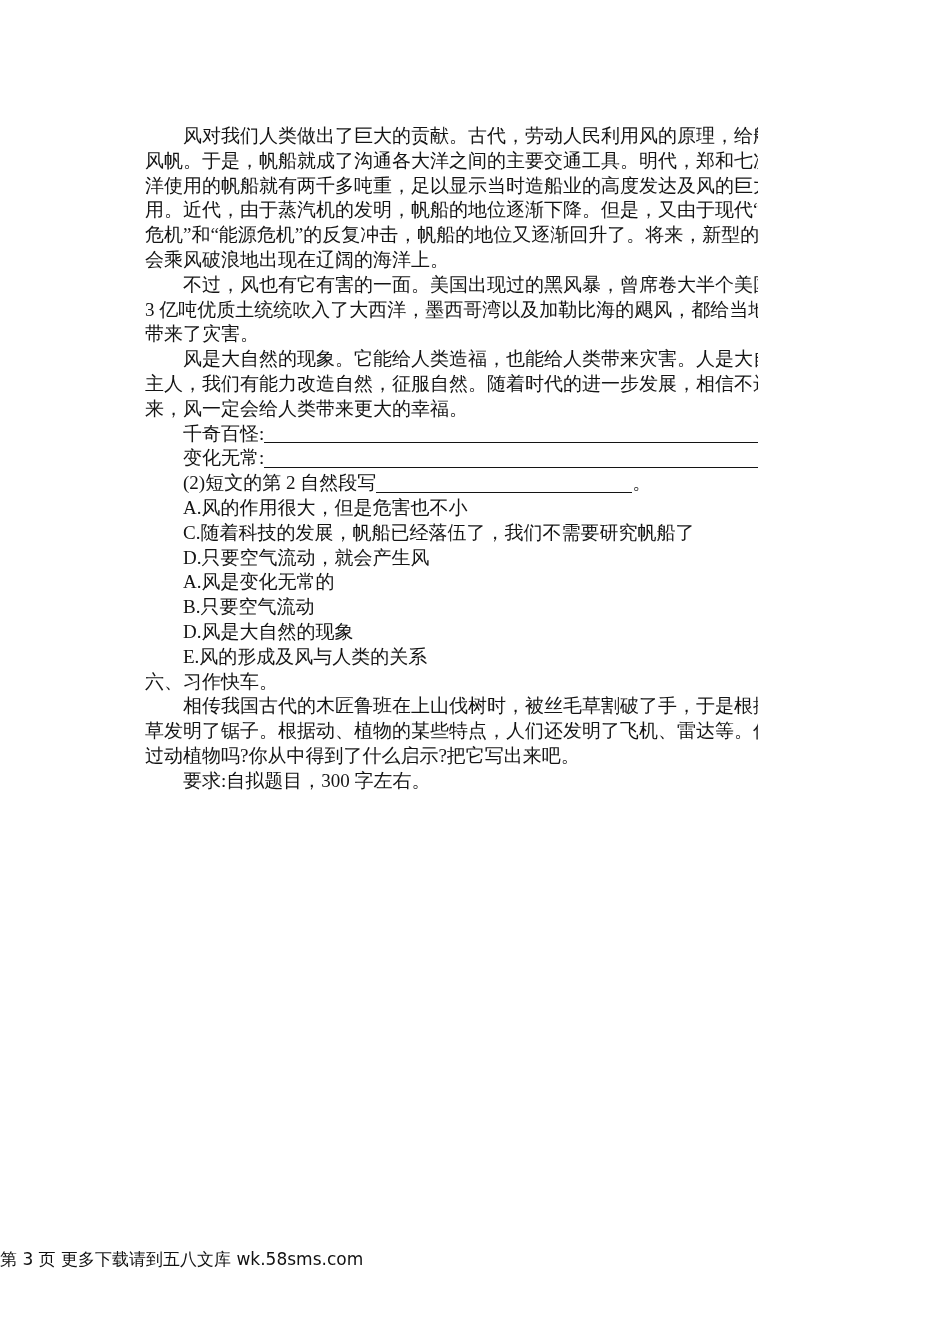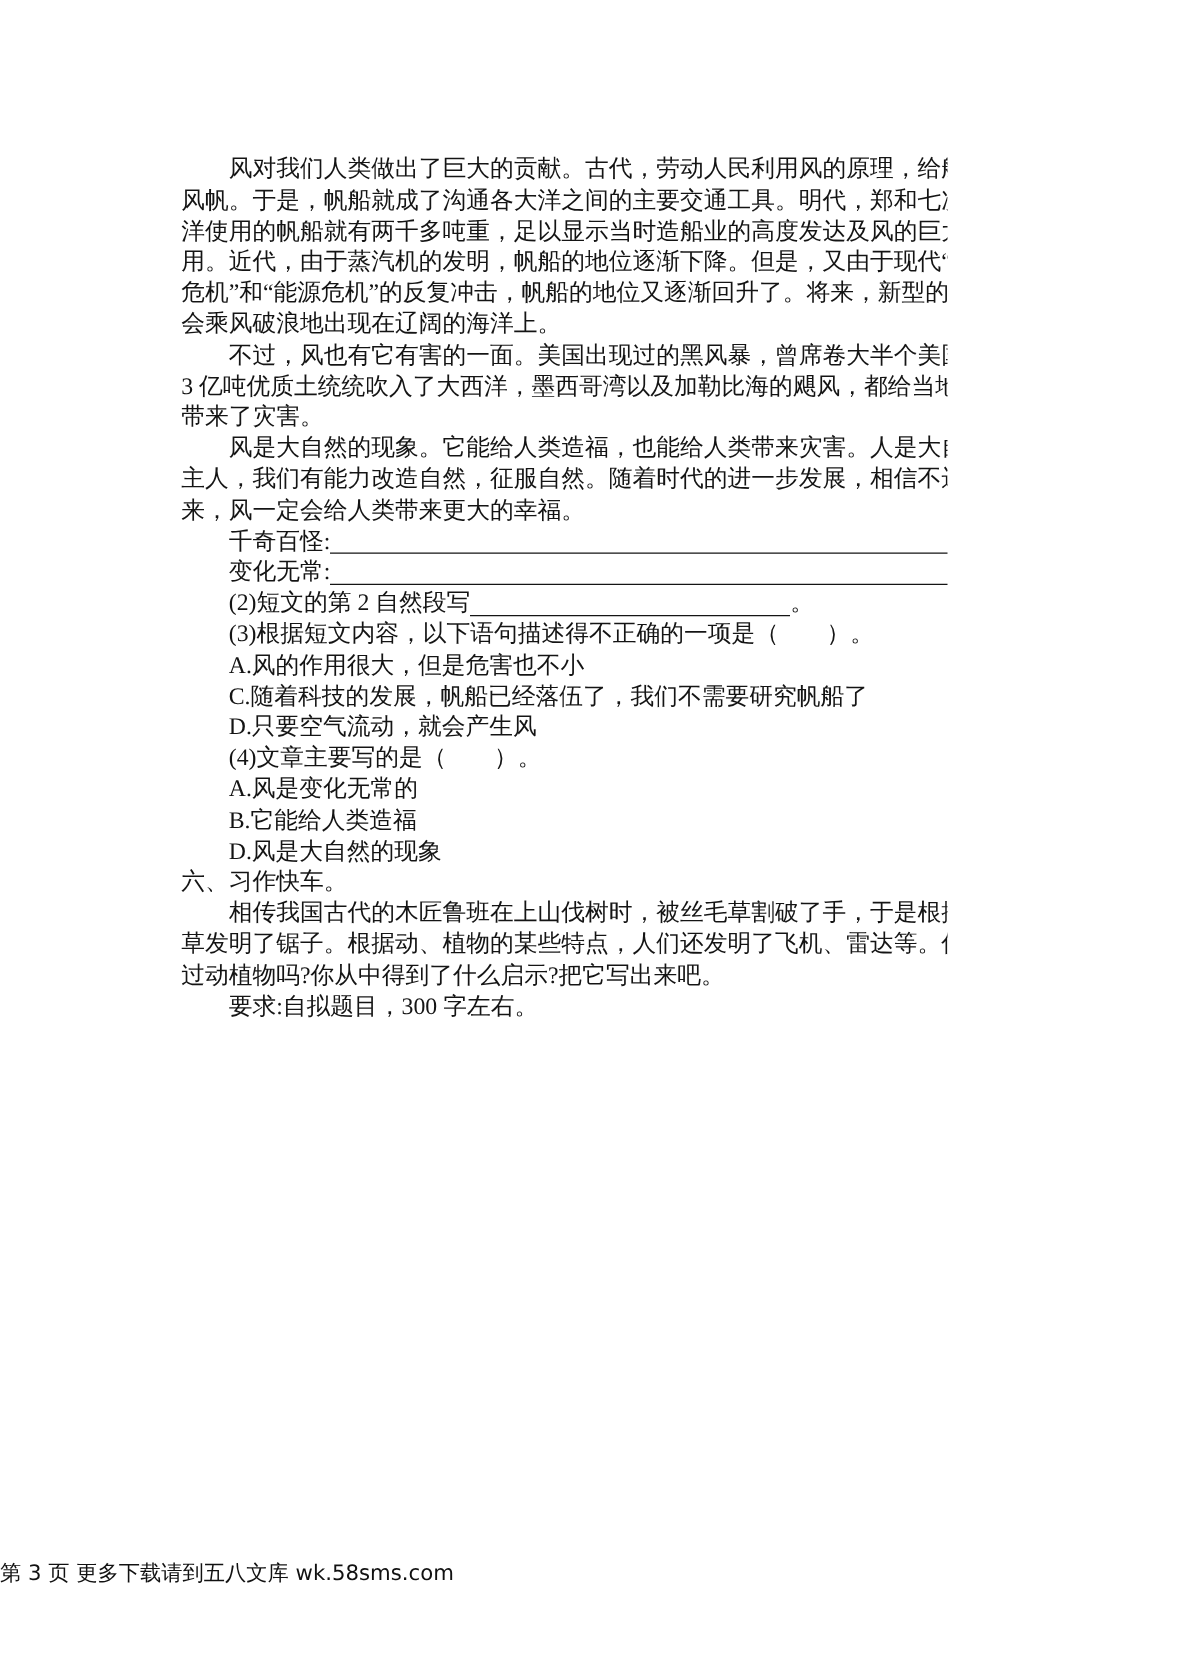"(3)根据短文内容，以下语句描述得不正确的一项是（ ）。" p.indent { html: <p>(3)根据短文内容，以下语句描述得不正确的一项是（ ）。</p> -> none }
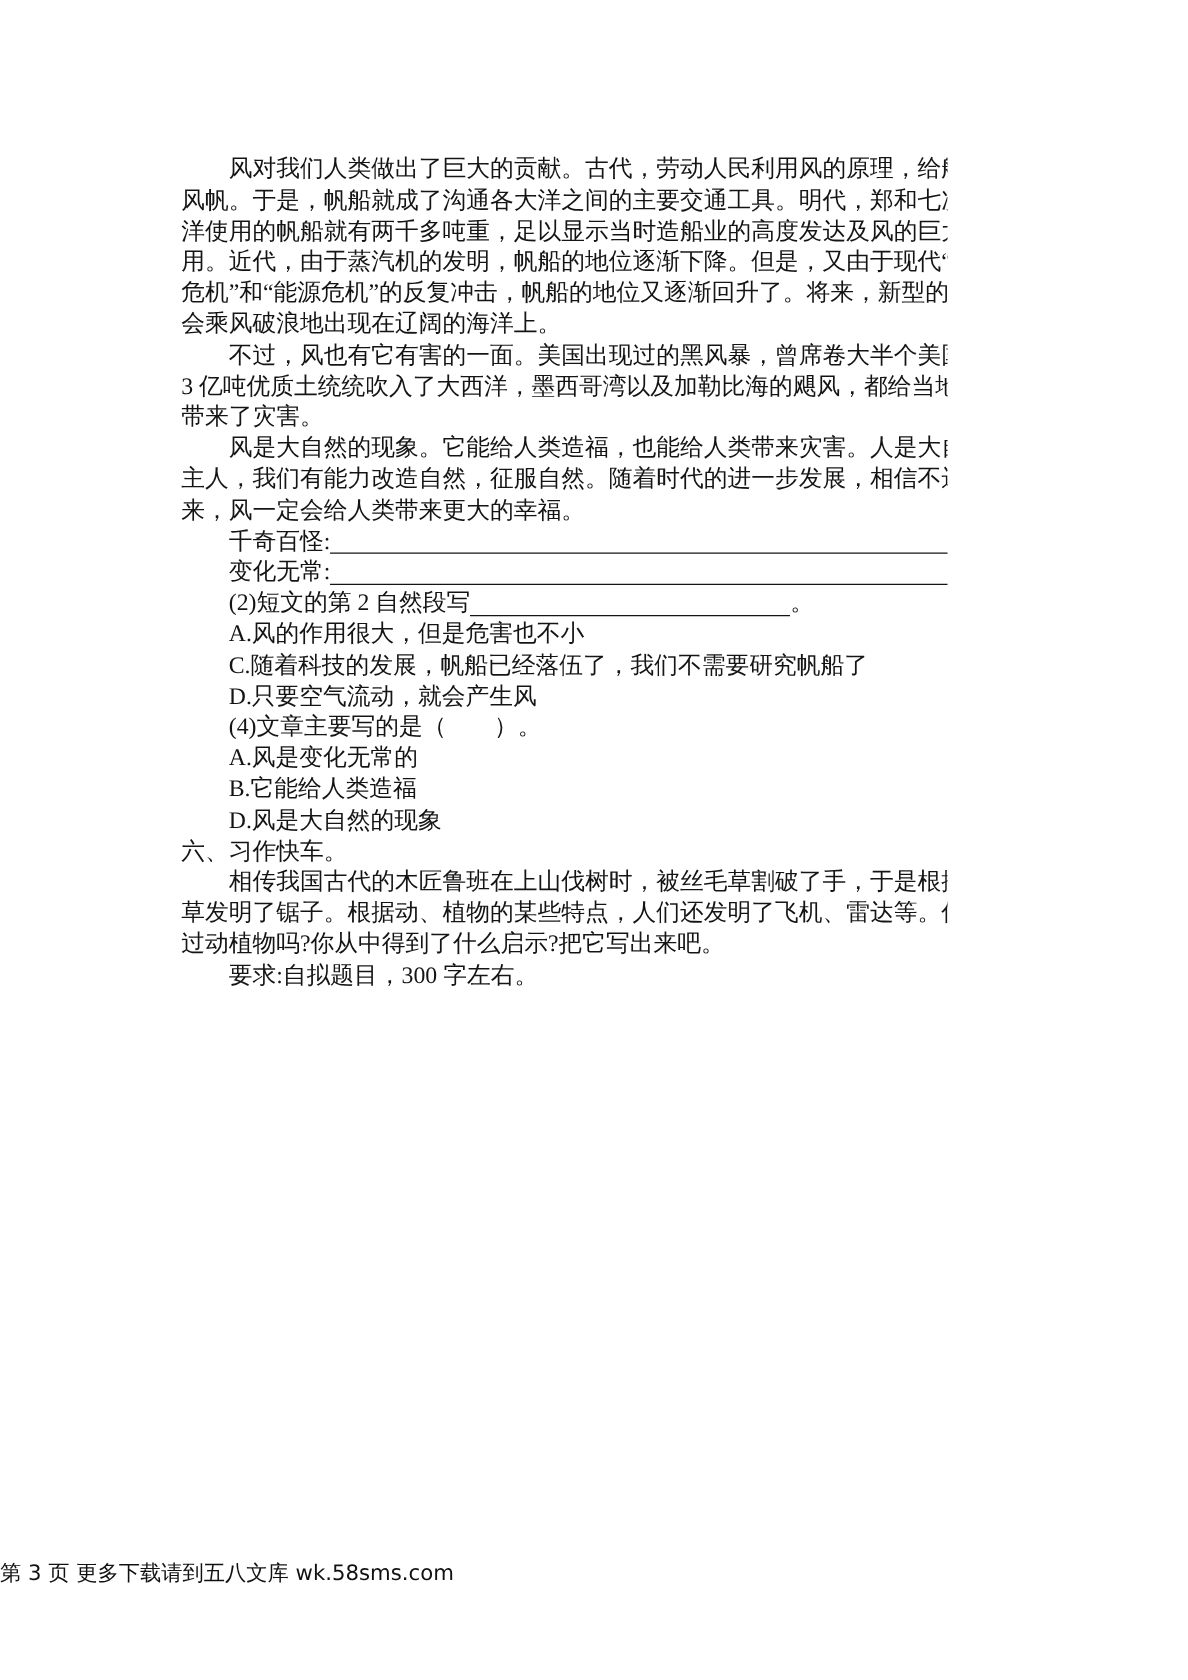"(4)文章主要写的是（ ）。" p.indent { html: <p>(4)文章主要写的是（ ）。</p> -> none }
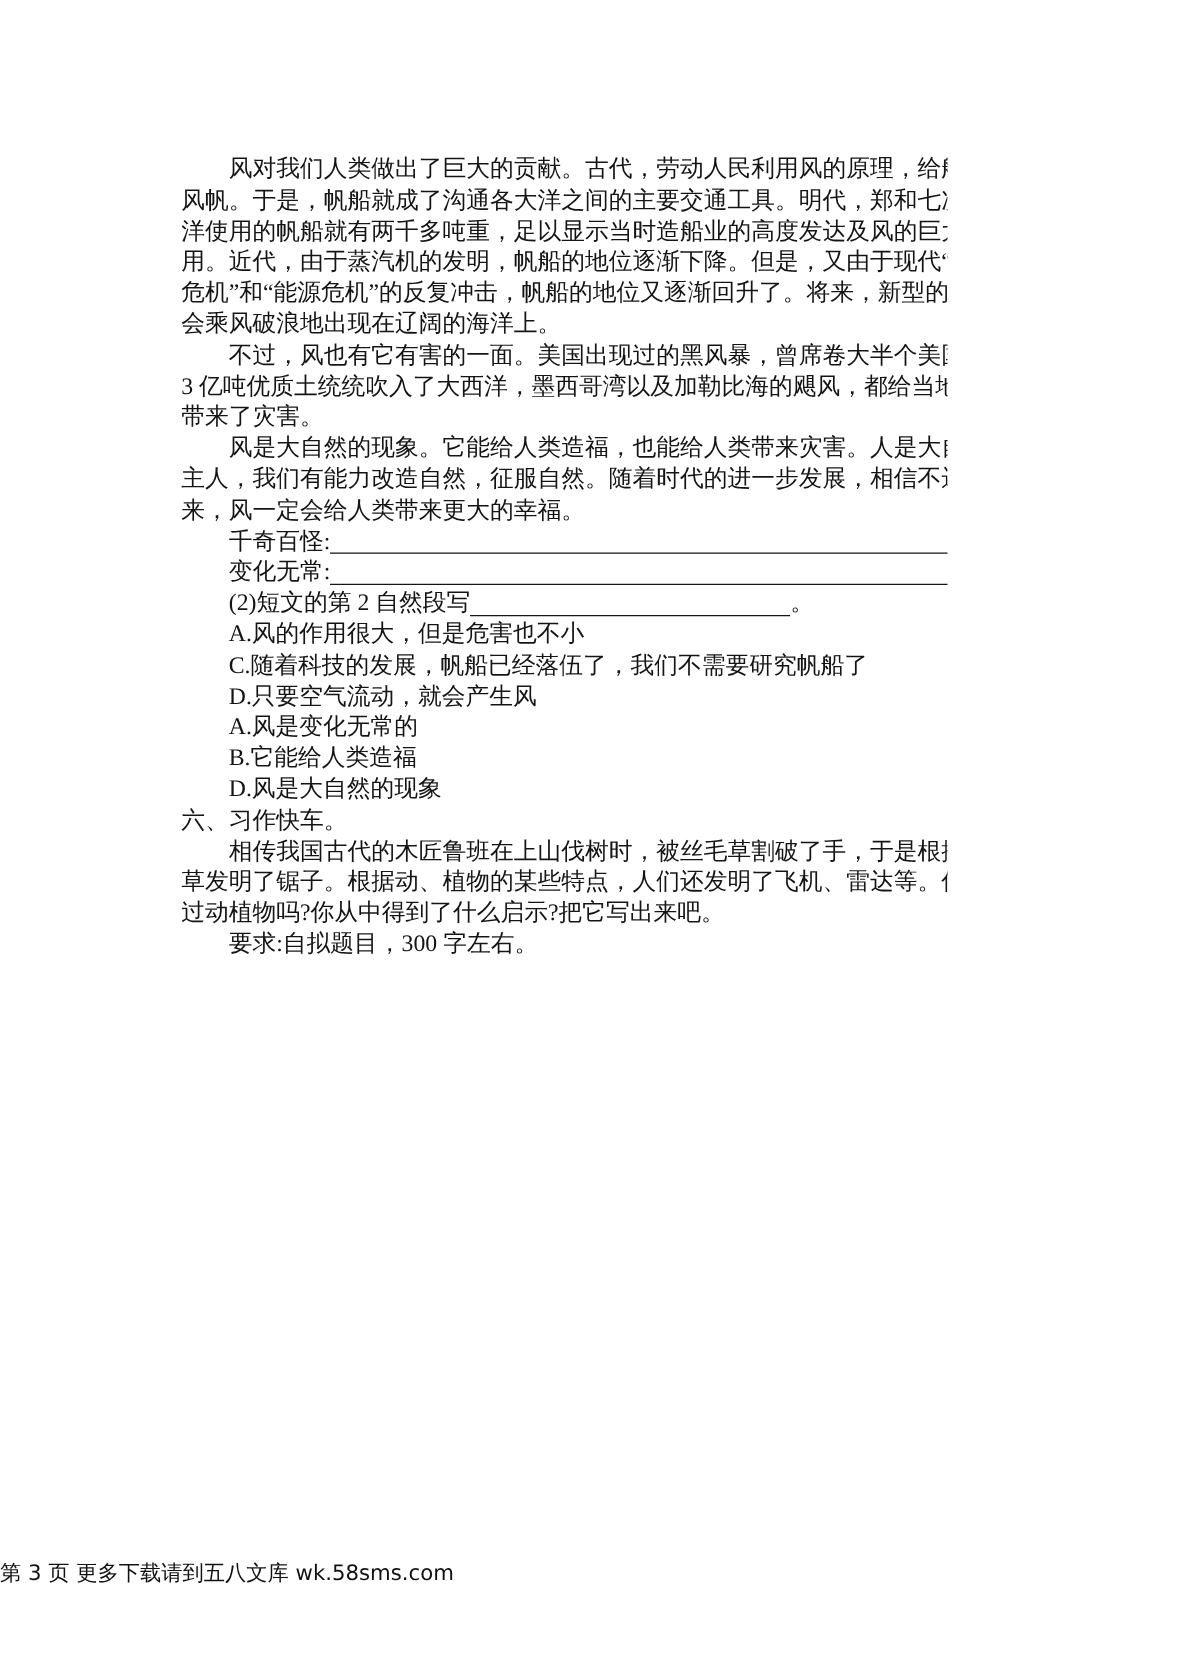"B.它能给人类造福" p.indent { text: B.它能给人类造福 -> B.只要空气流动 }
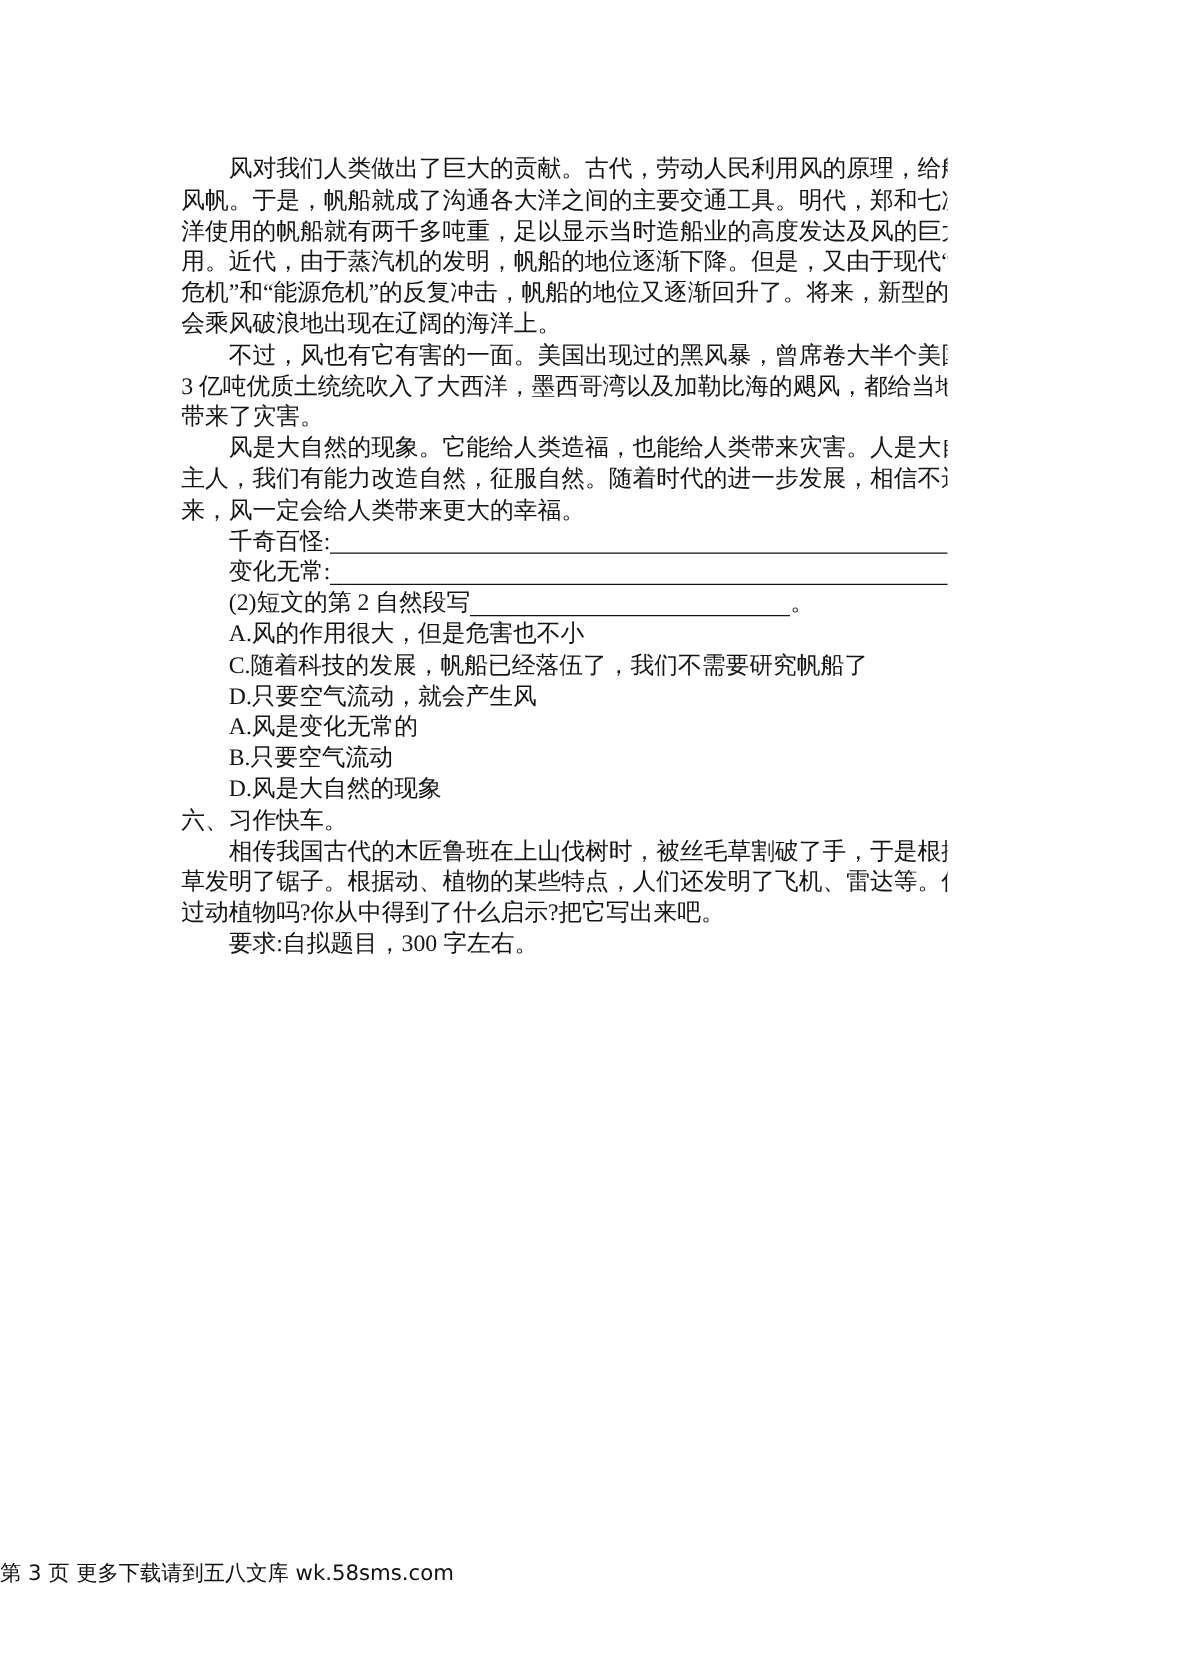"E.风的形成及风与人类的关系" p.indent { html: none -> <p>E.风的形成及风与人类的关系</p> }
